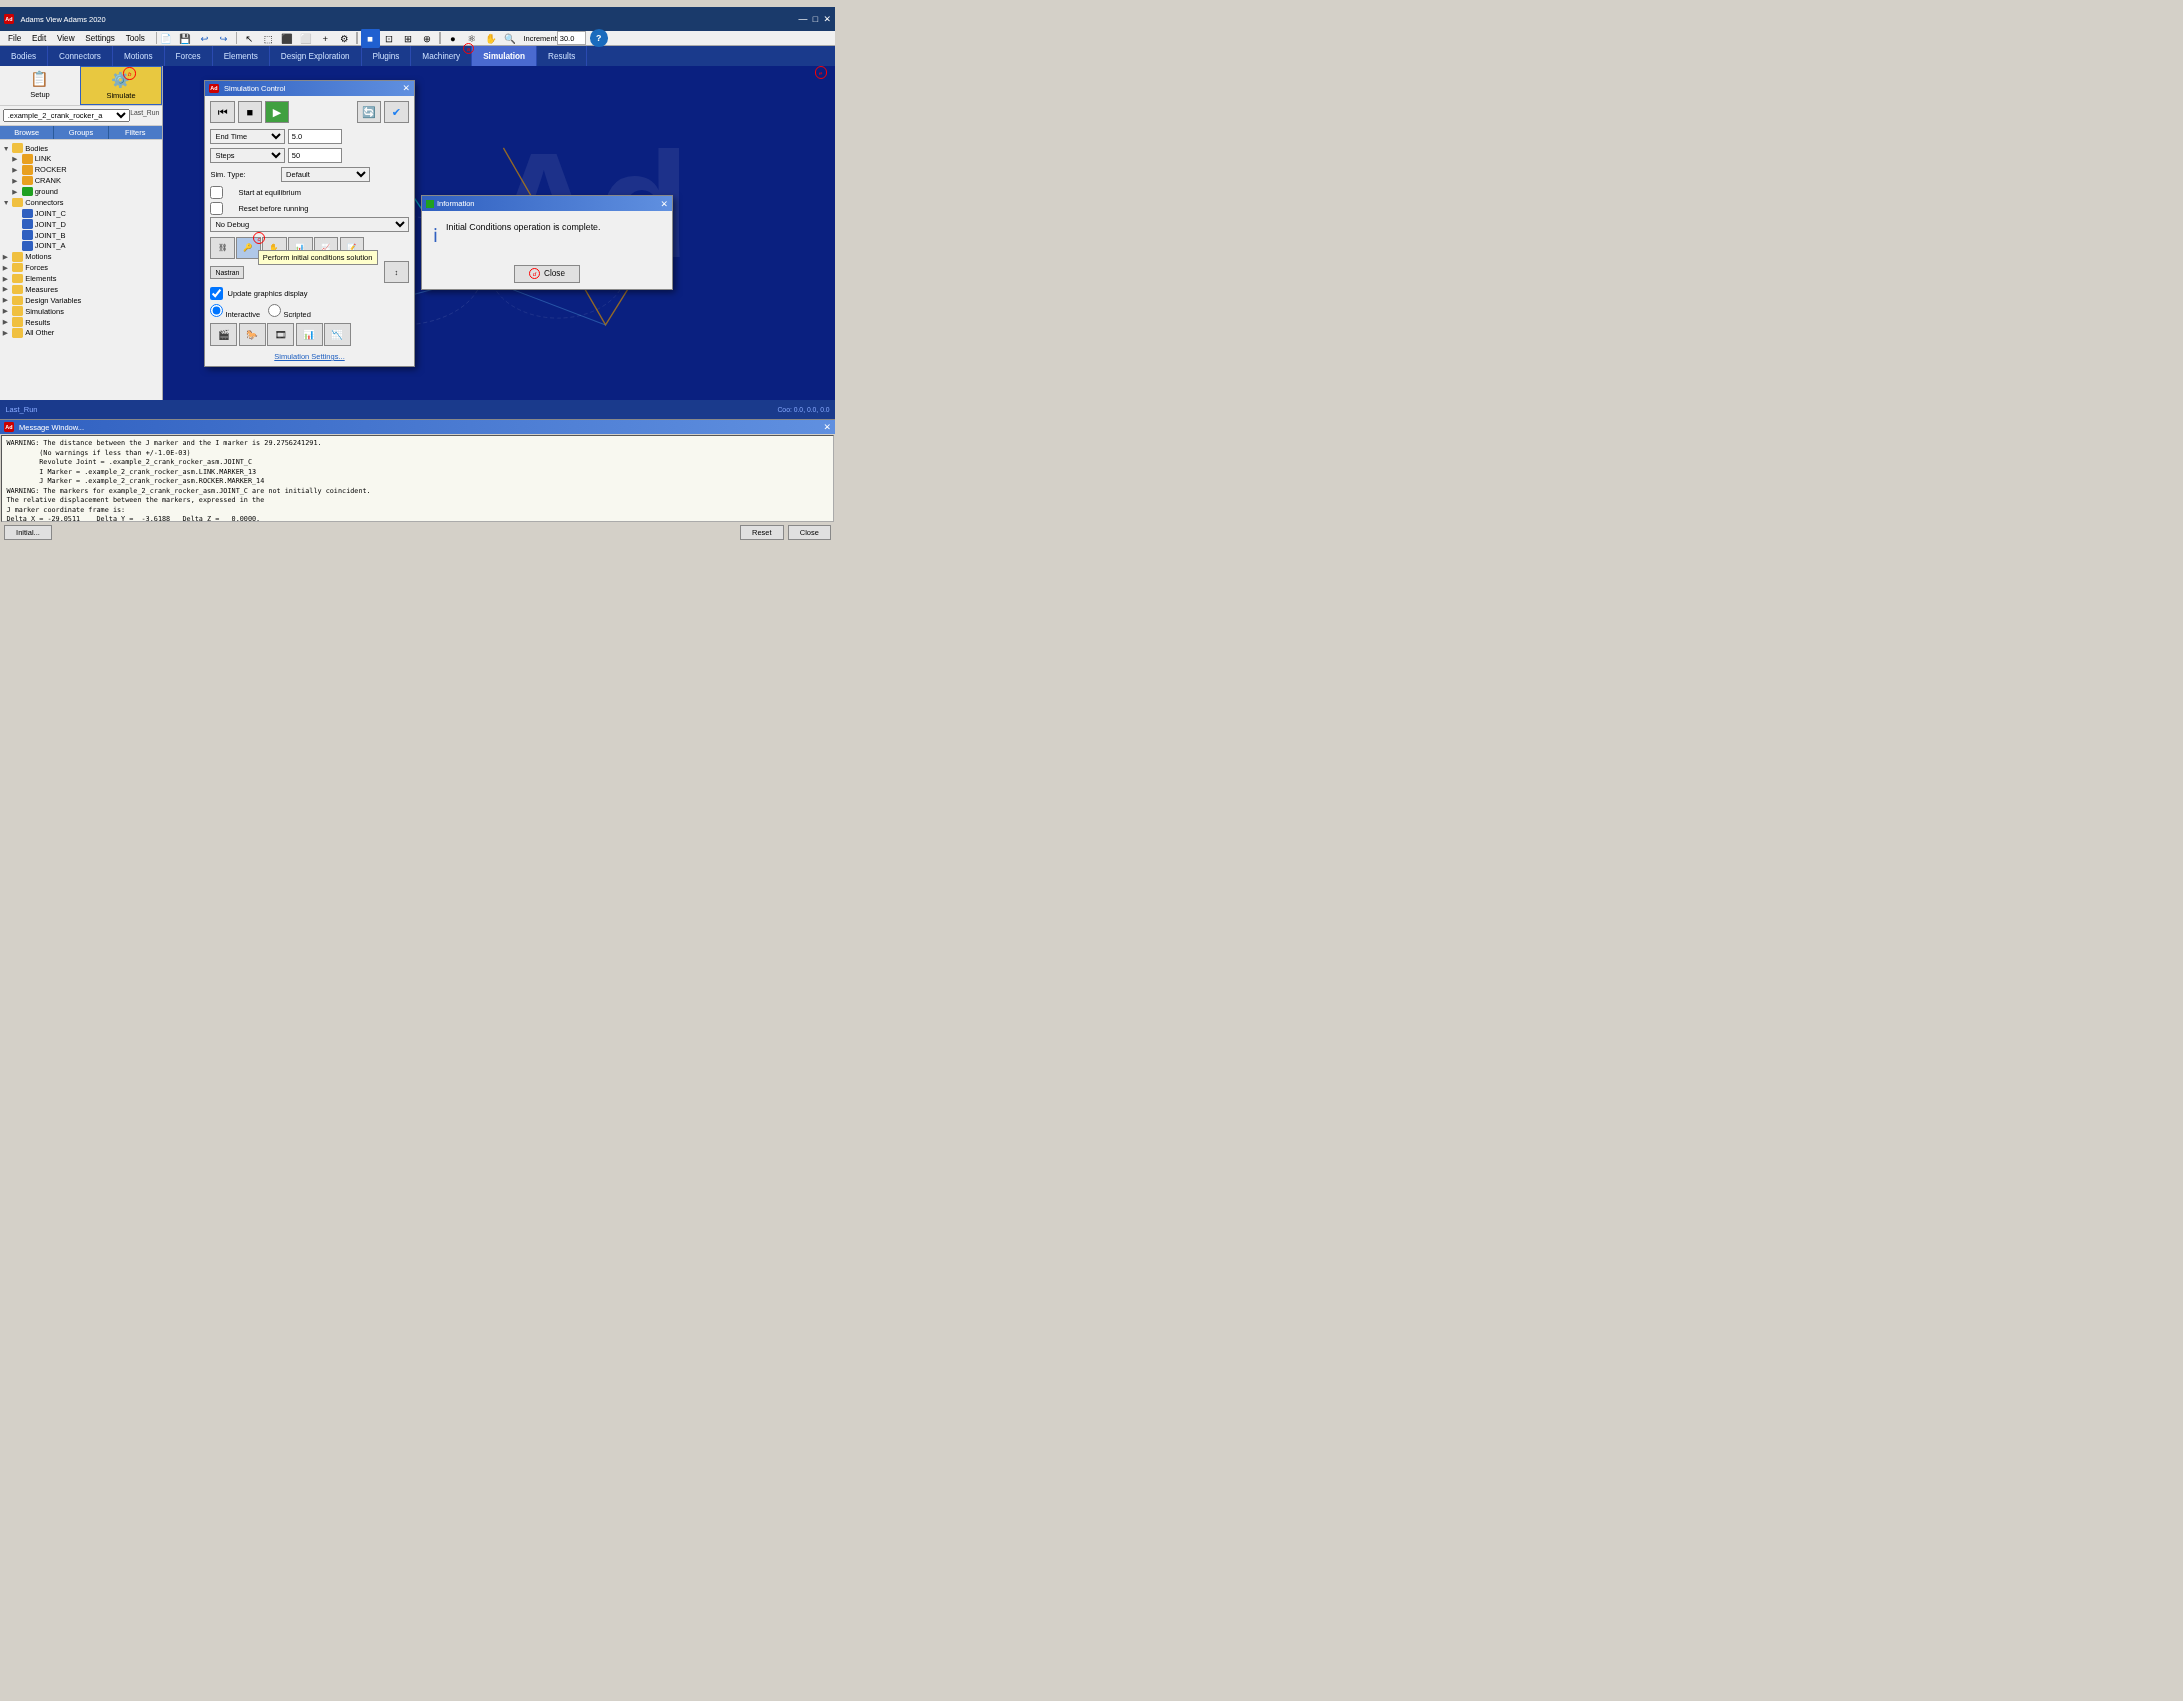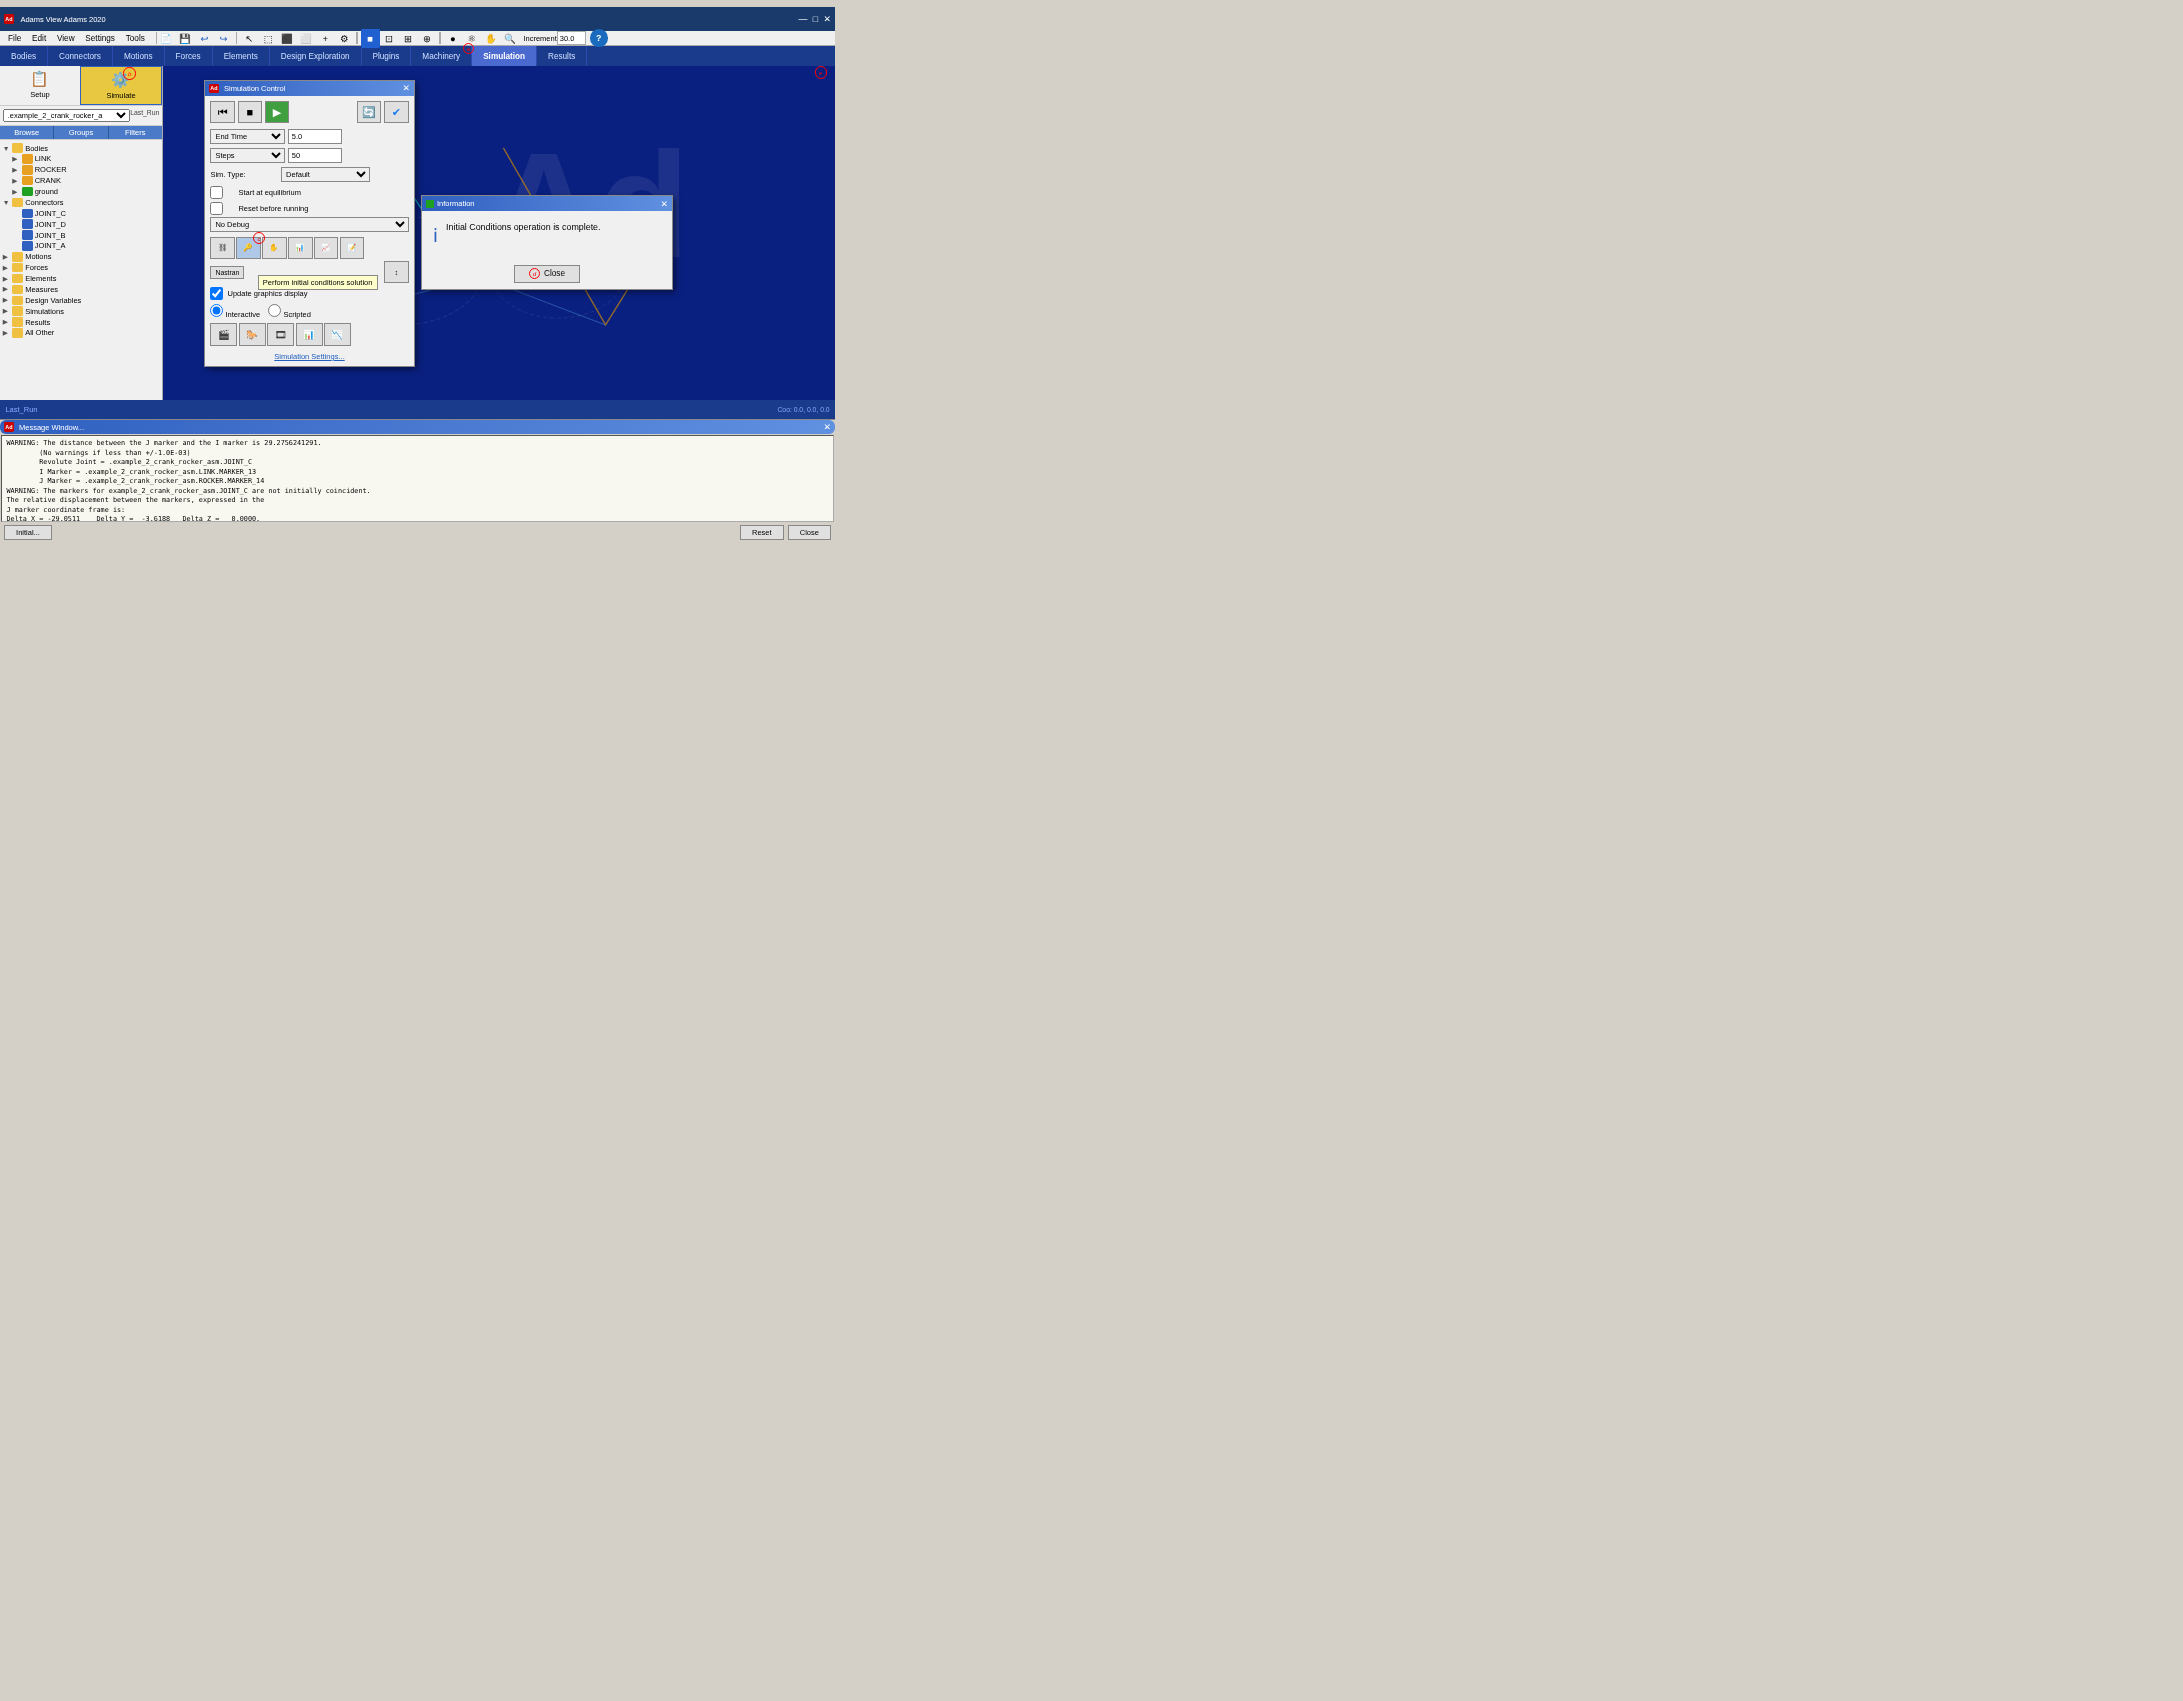"Perform initial conditions solution" .tooltip-box { top: 37px -> 12px }
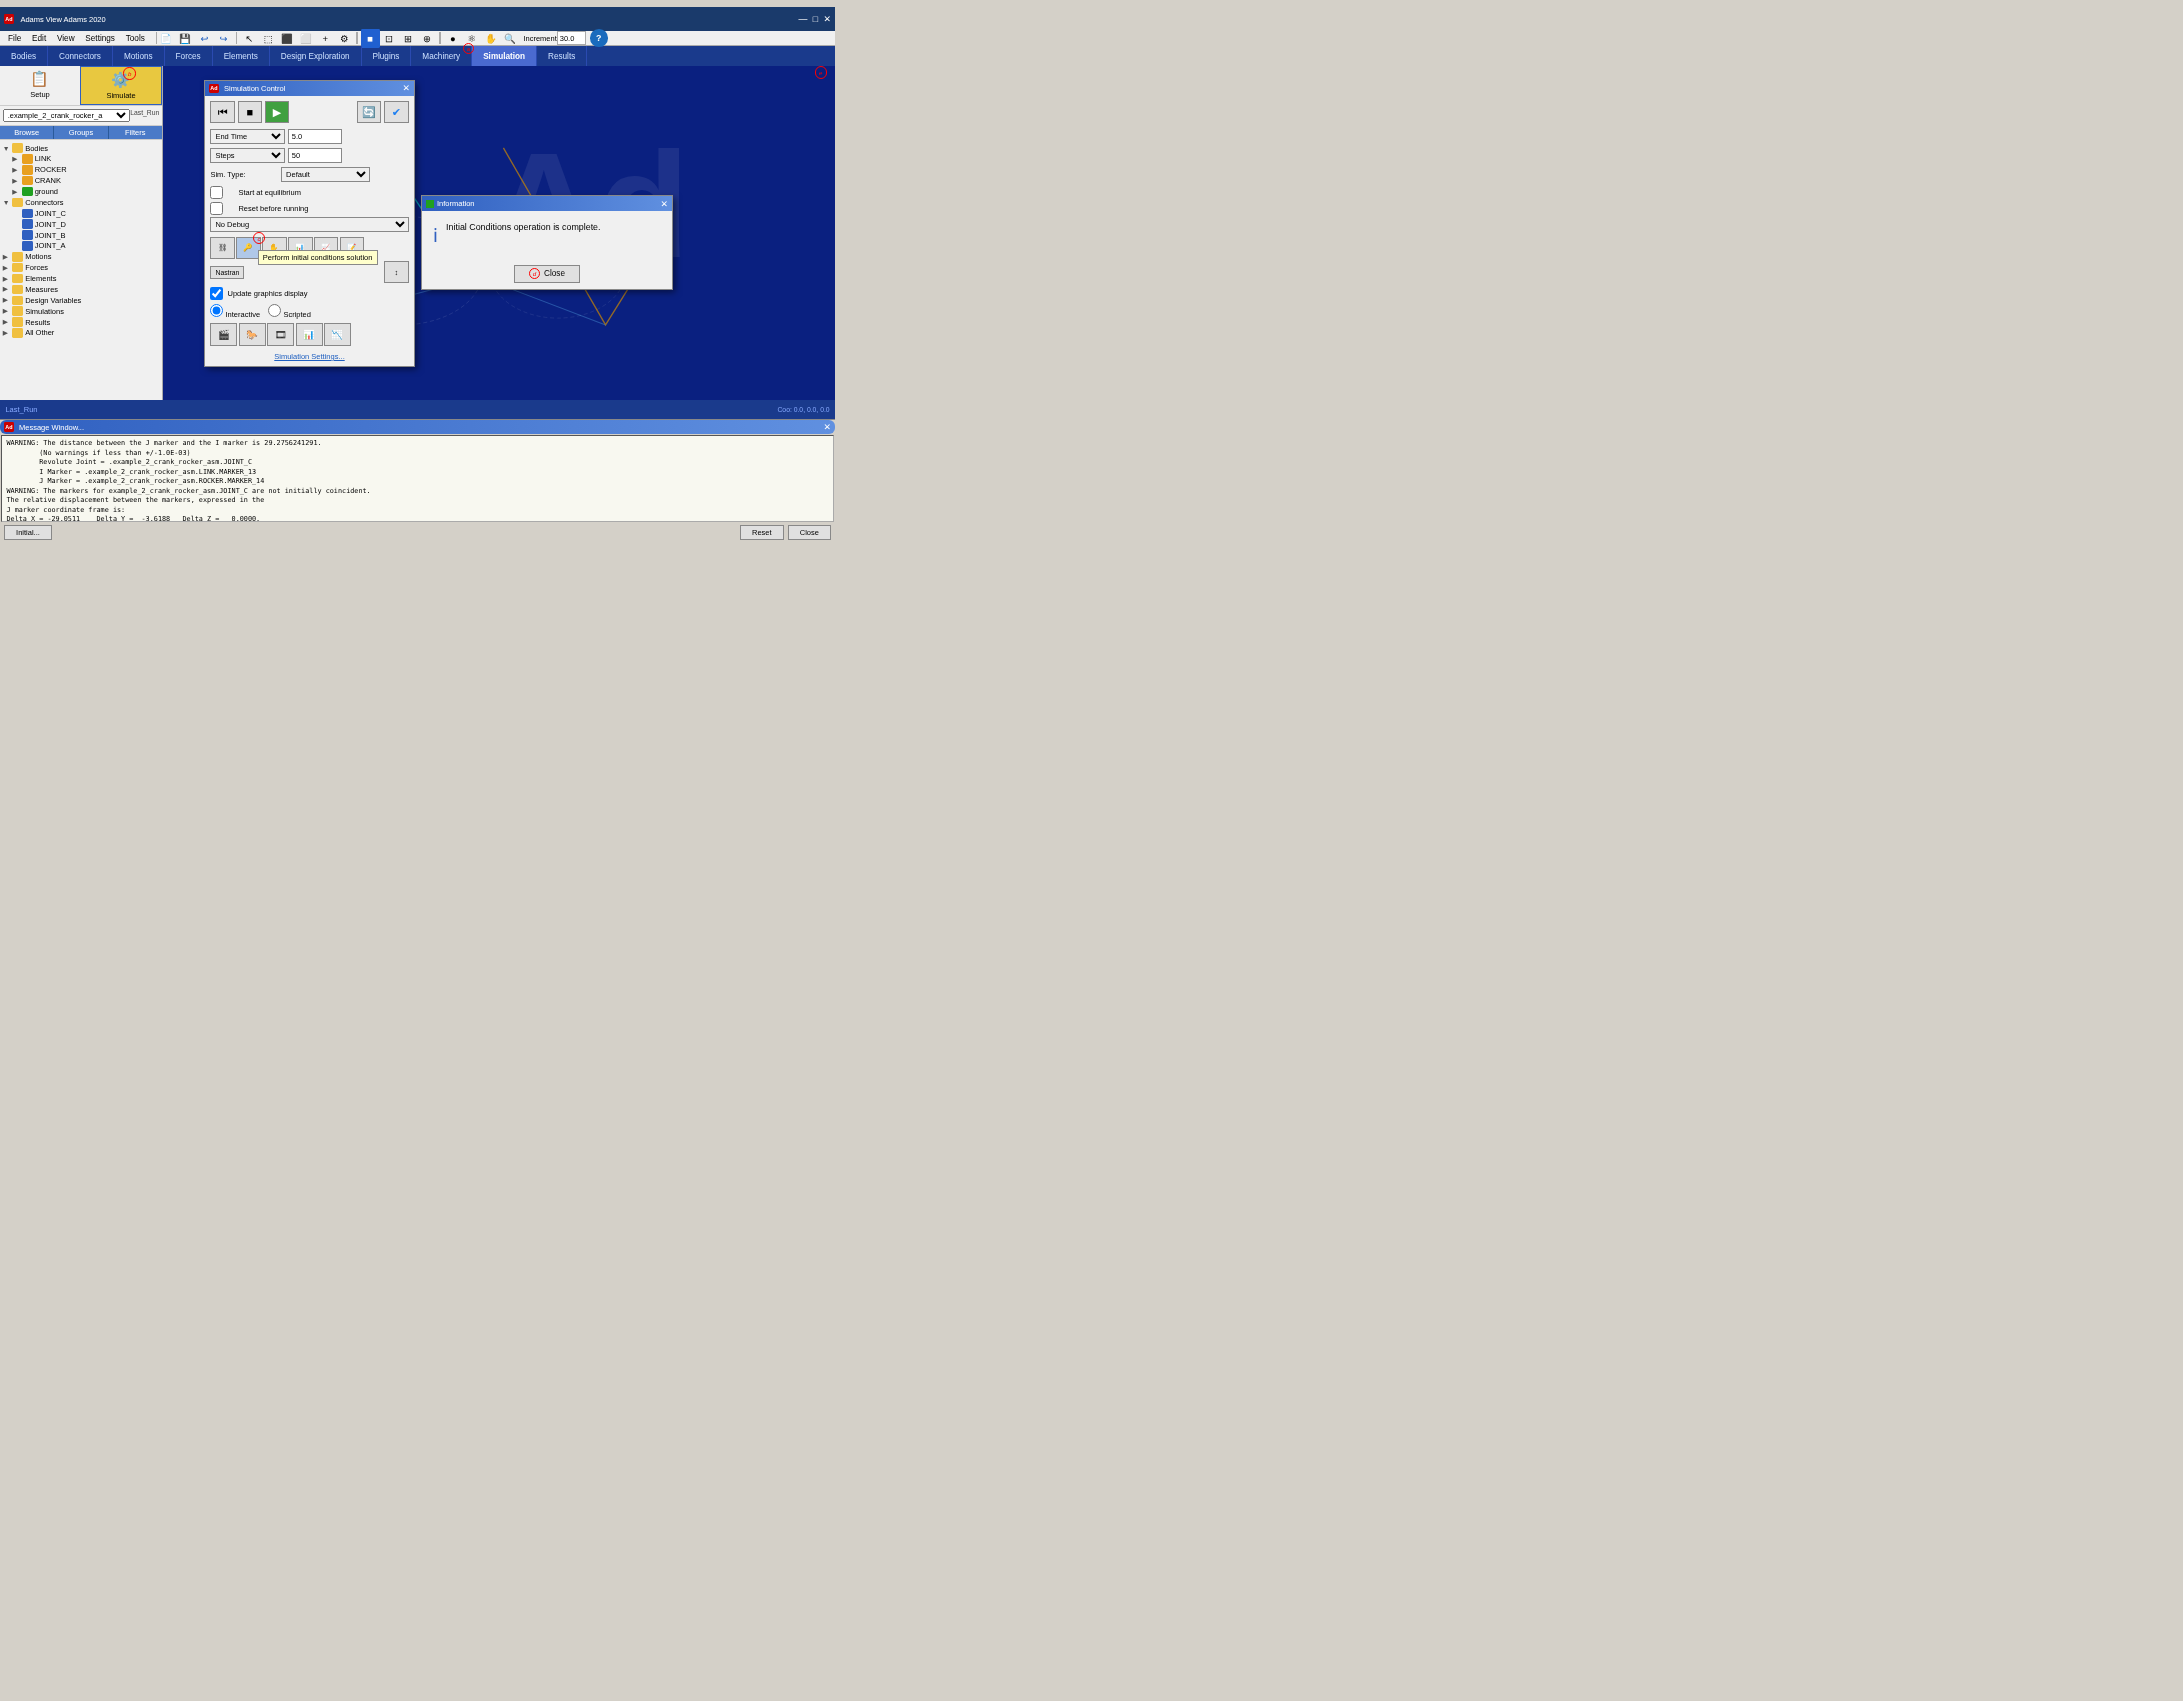"Message Window..." .msg-titlebar { border-radius: 6px -> none }
